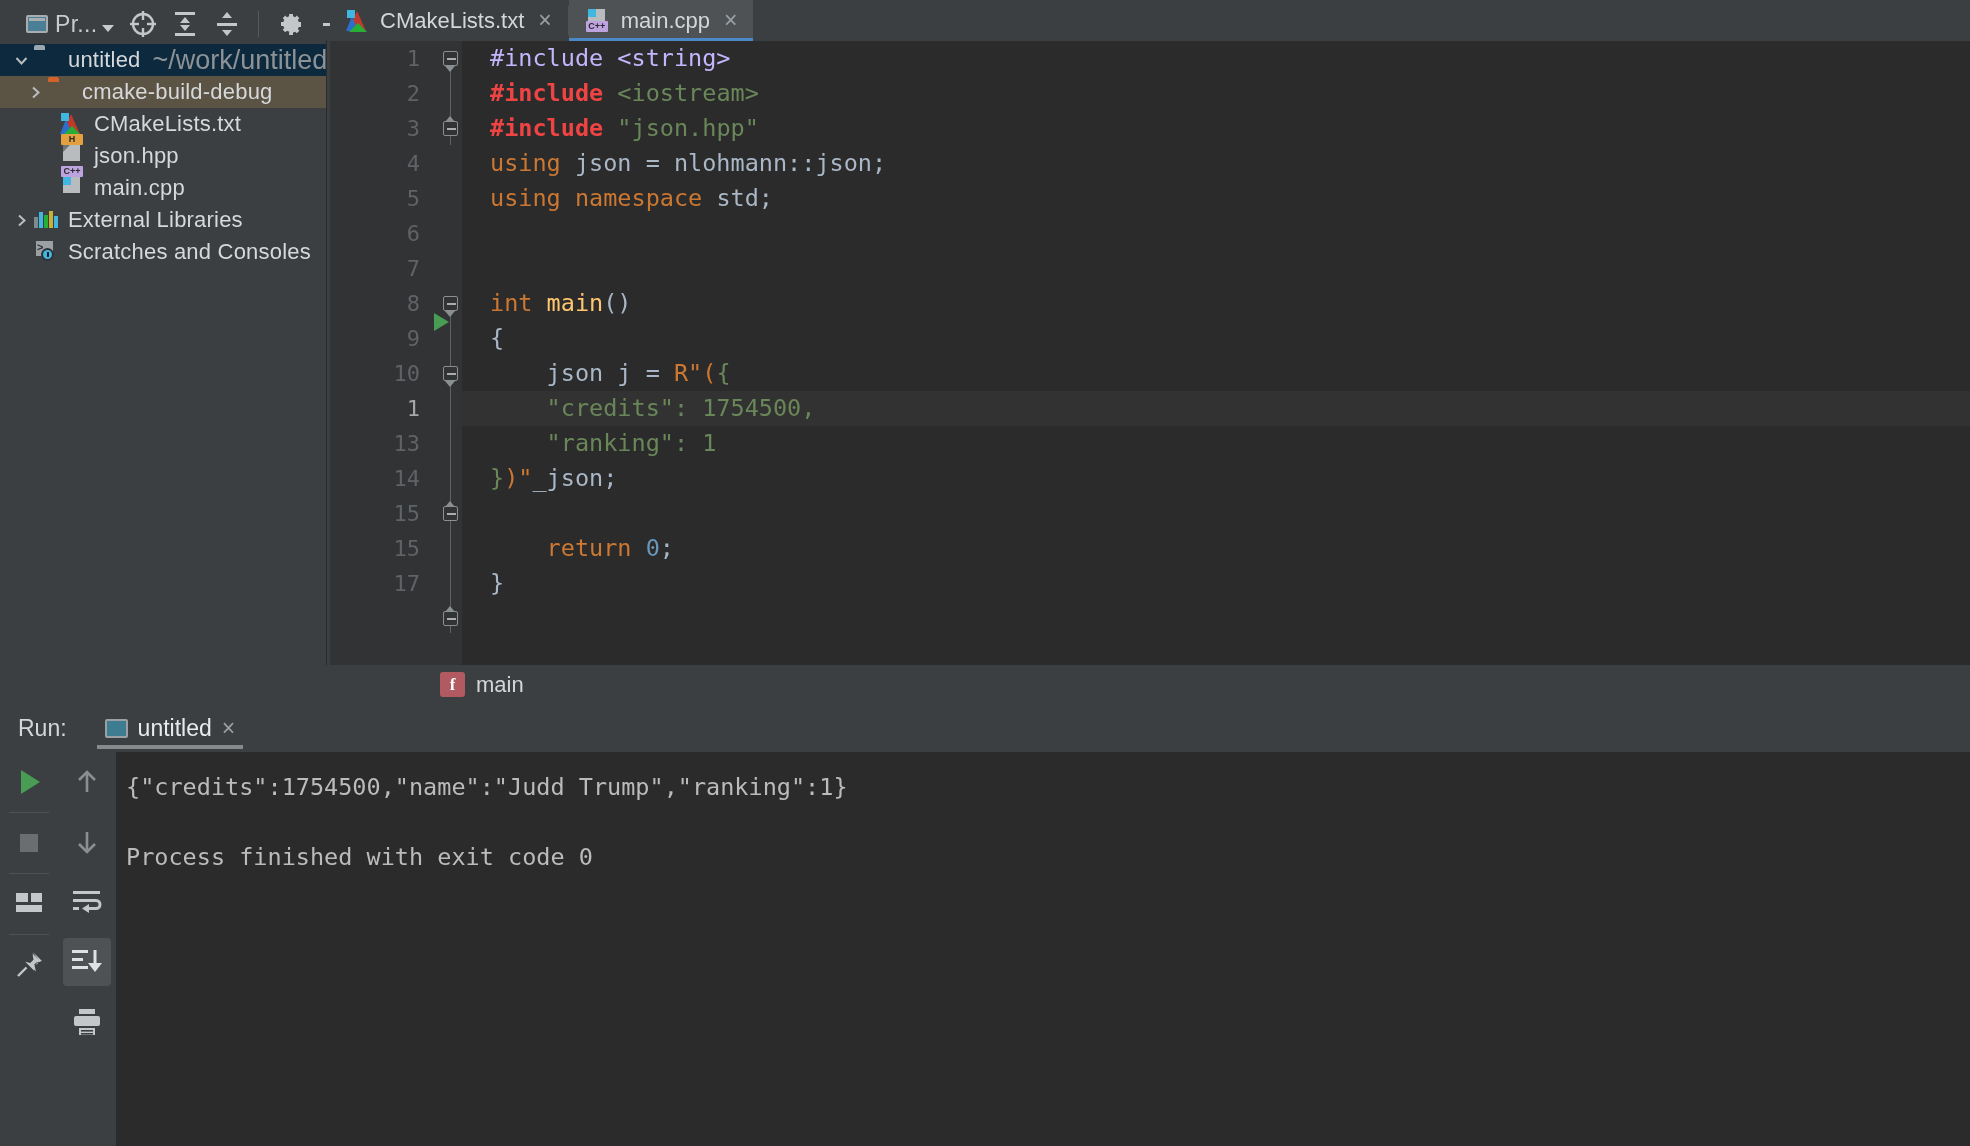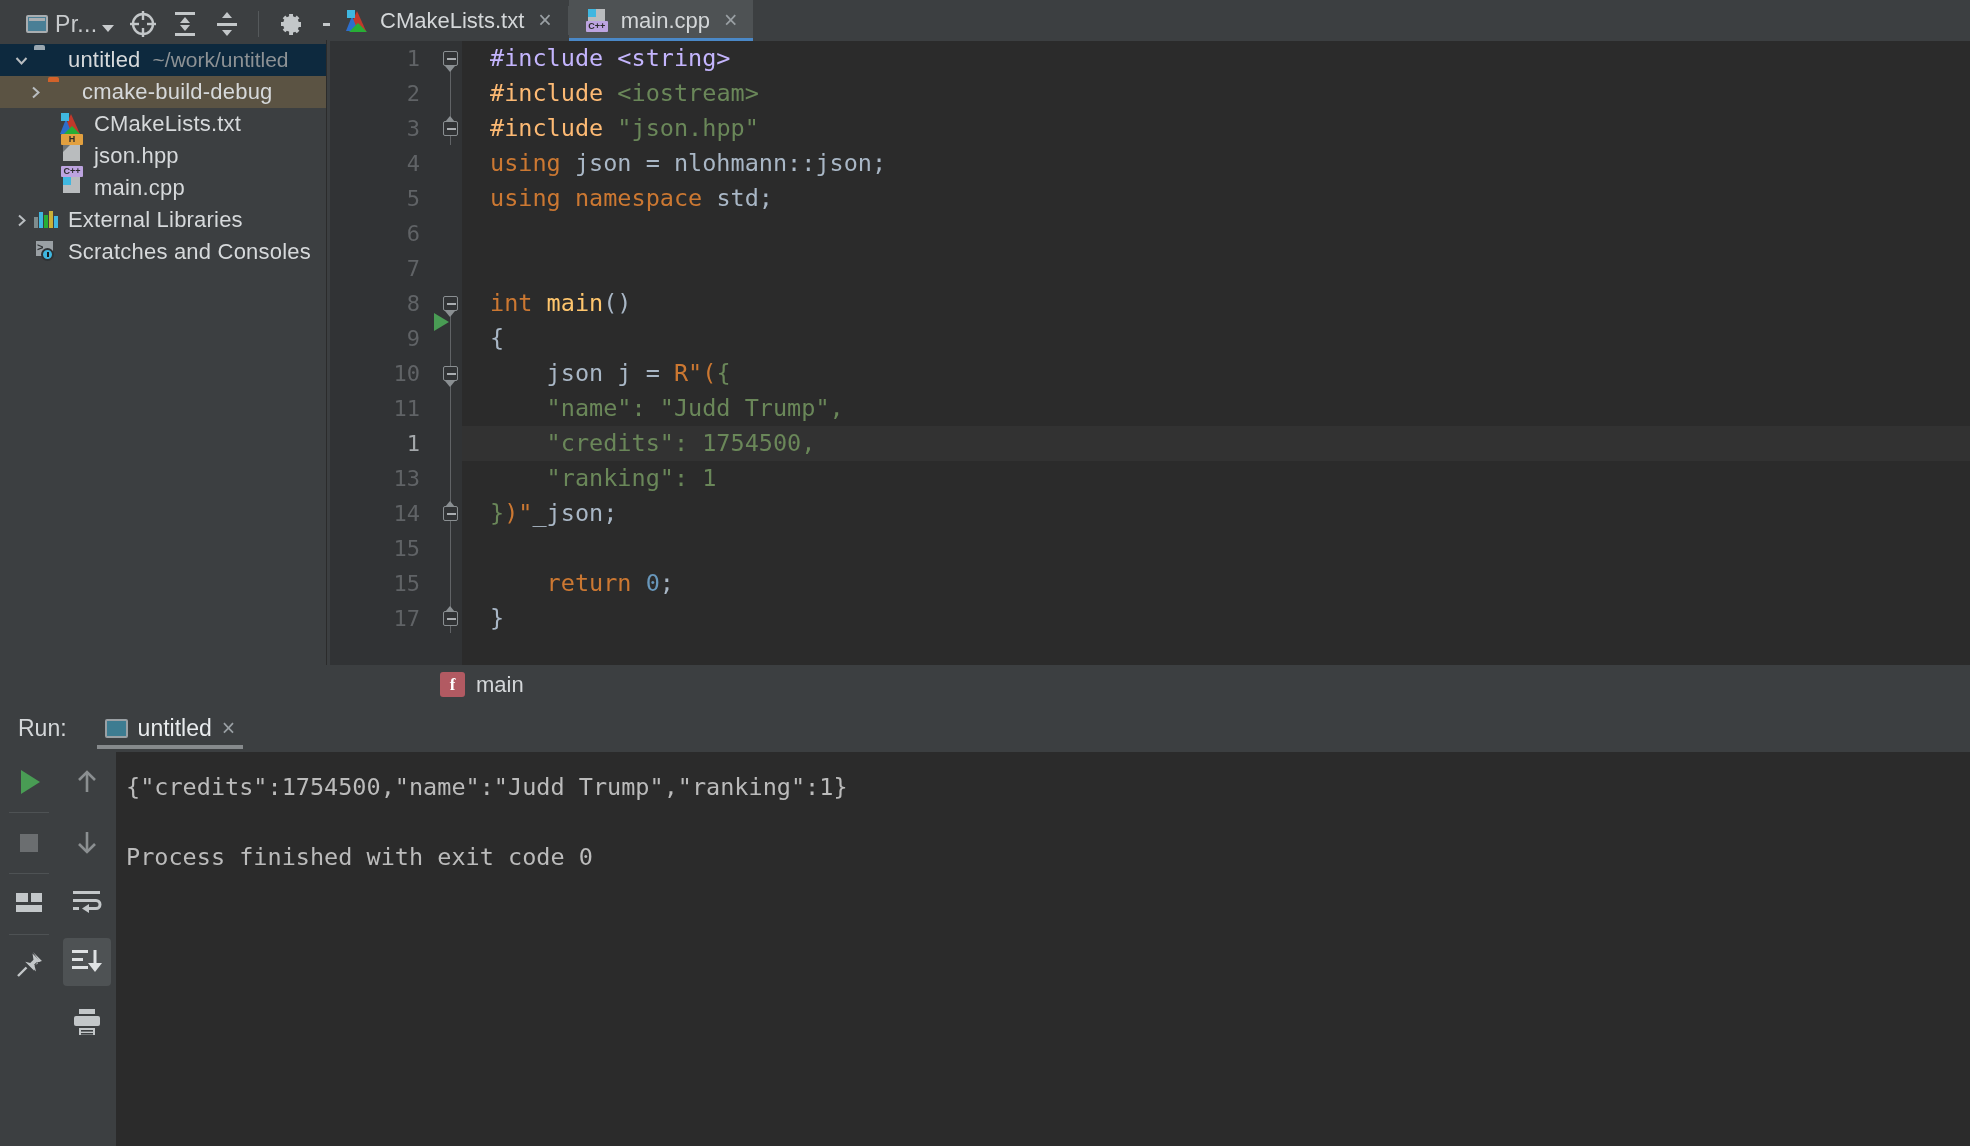"~/work/untitled" .tree-path { font-size: 21px -> 27px }
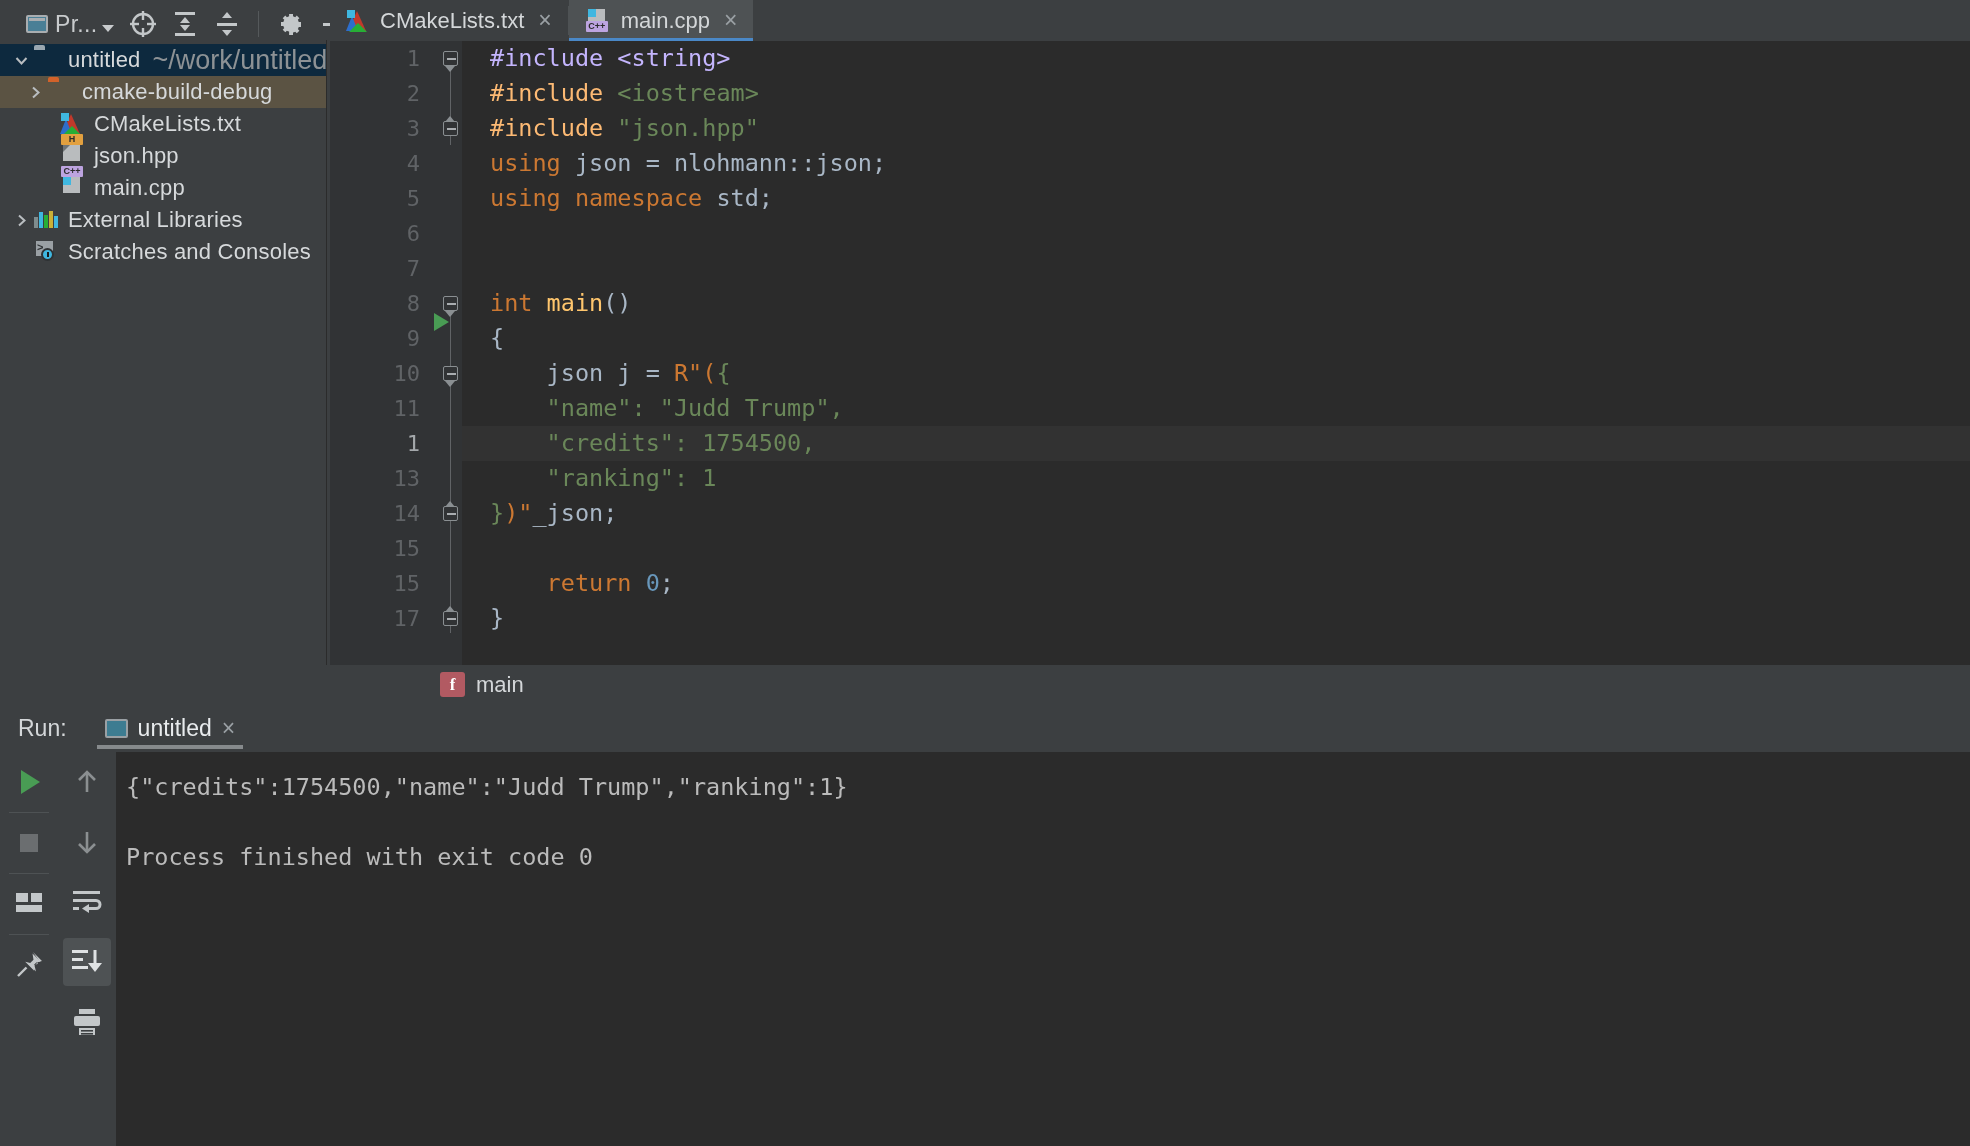"#include" .s-macro { color: #fdba74 -> #ef4444; font-weight: normal -> bold }
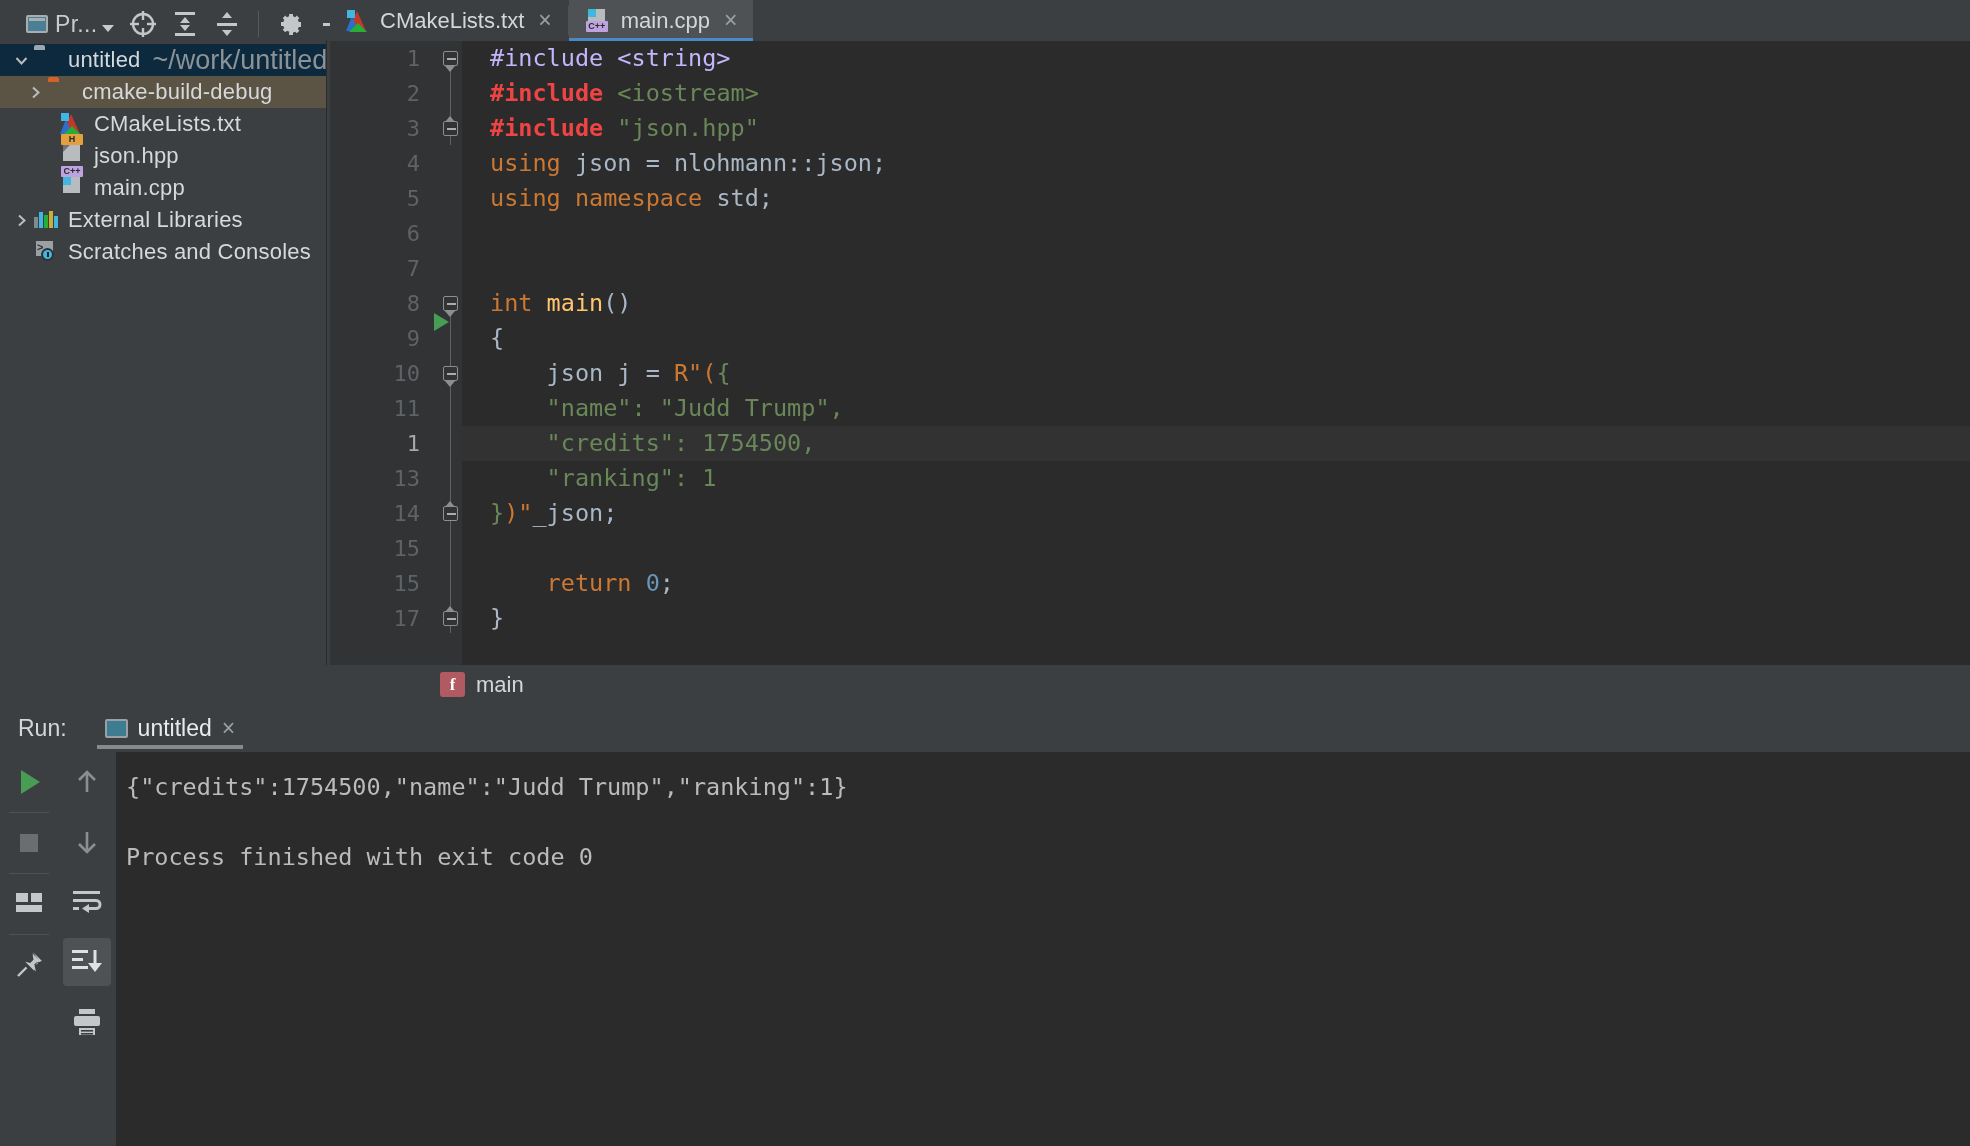"11" div.line { html: <div> <span>11</span> <span></span> <span></span> <span><span> "name": "Judd Trump",</span></span> </div> -> none }
